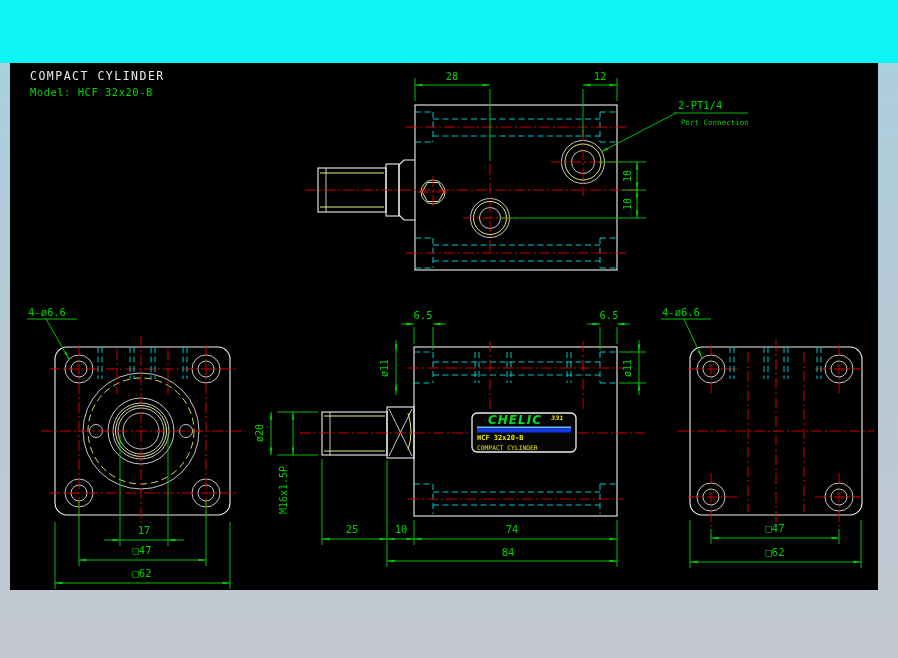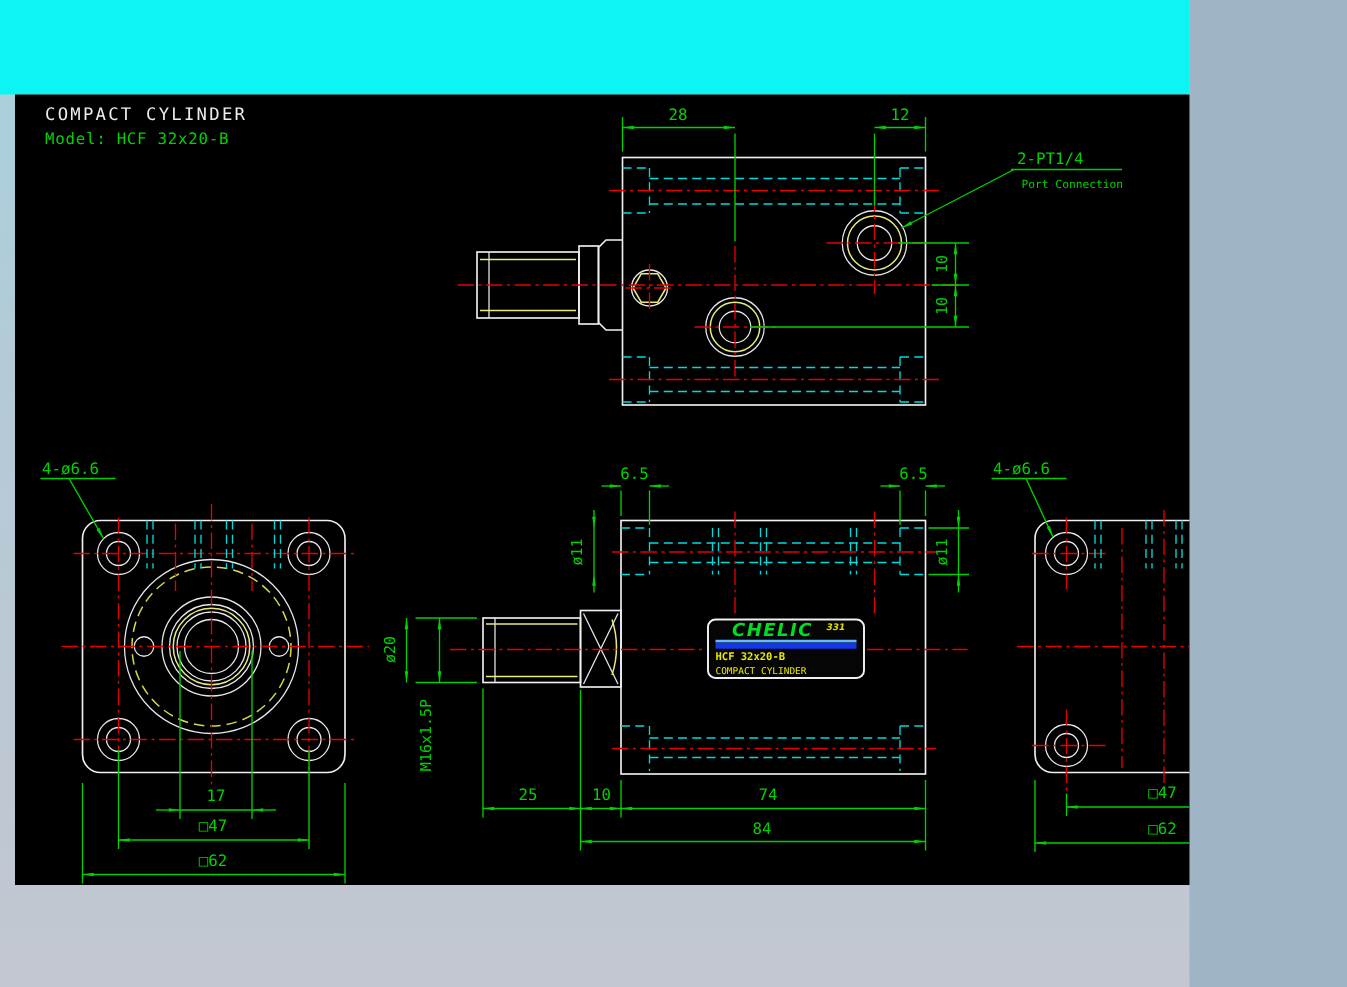"COMPACT CYLINDER" .page { width: 793px -> 898px }
